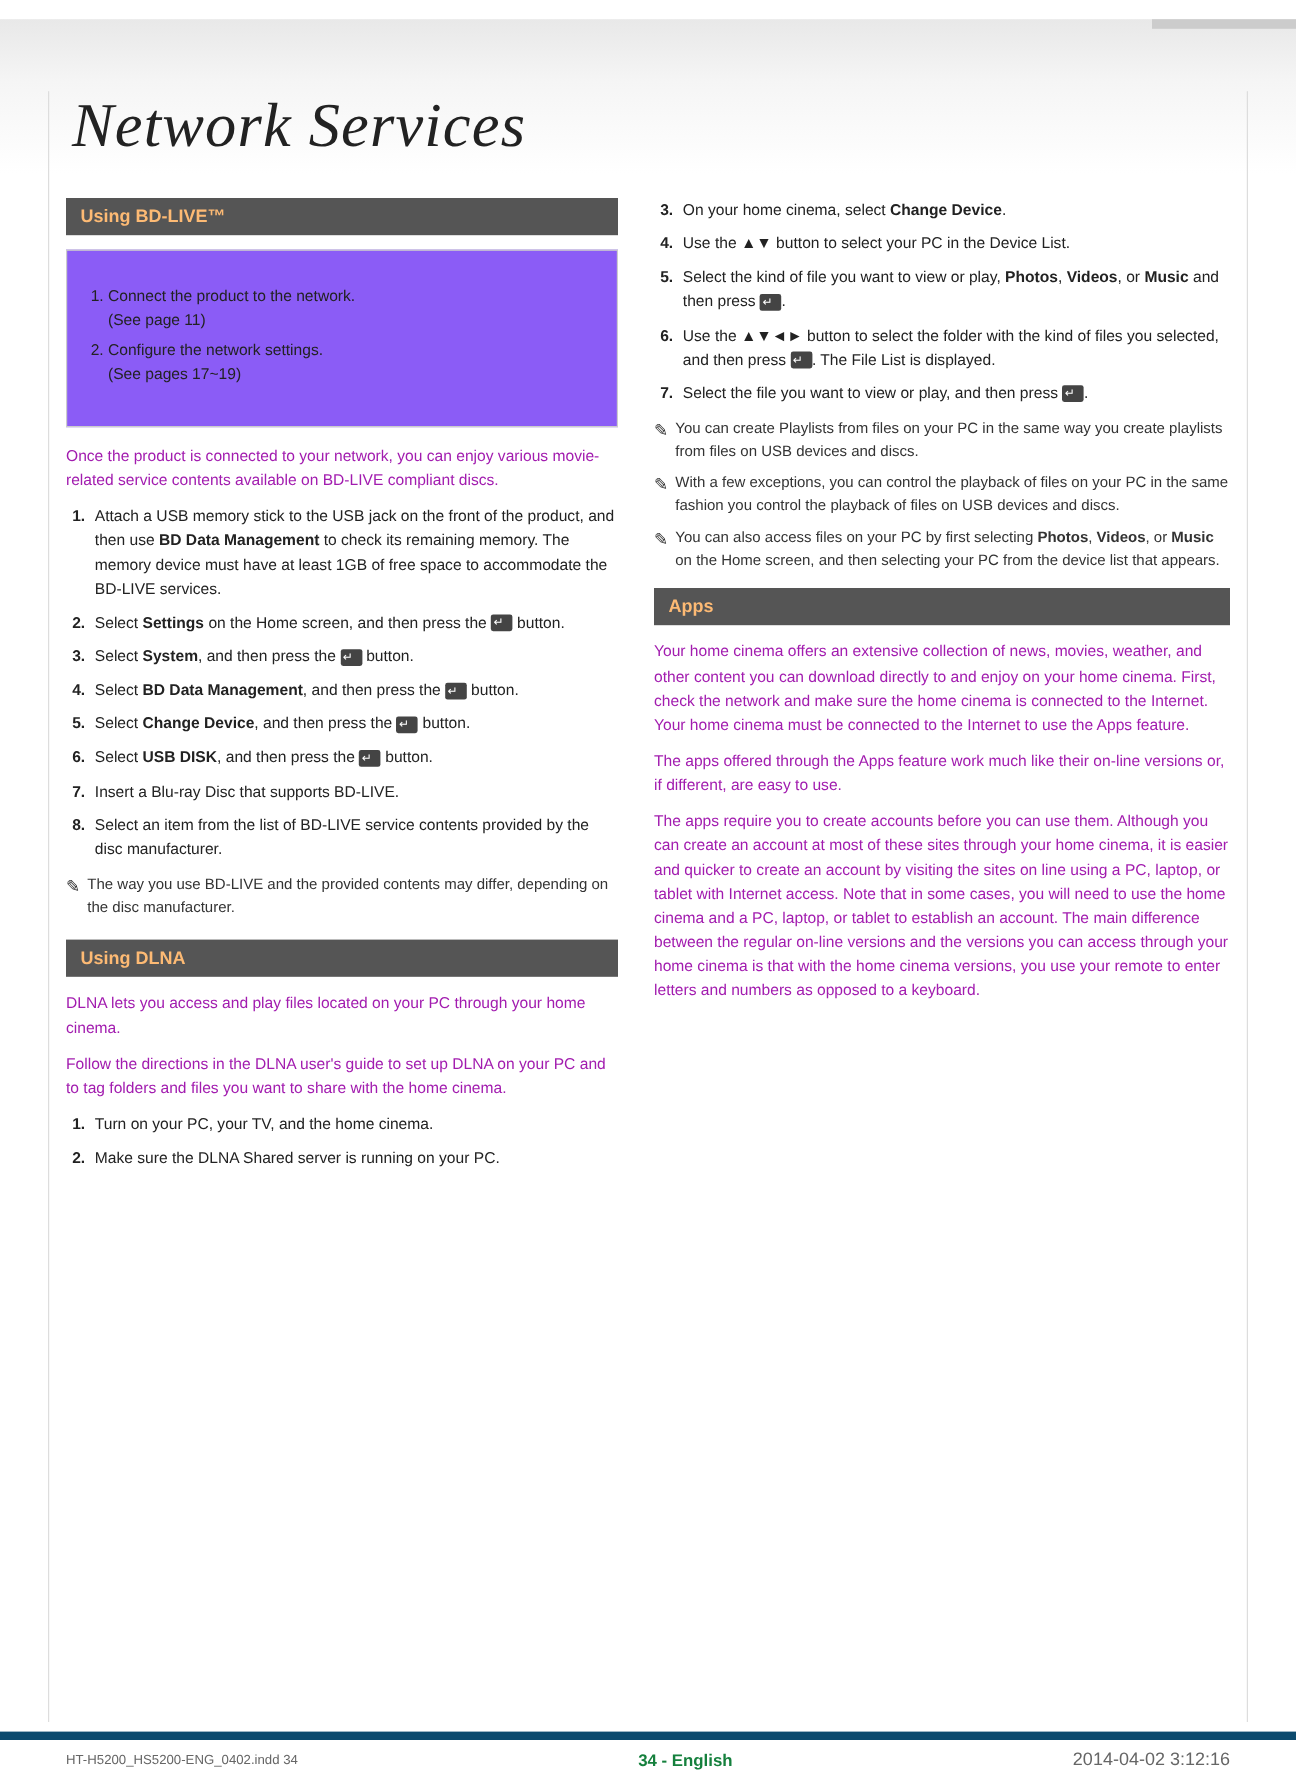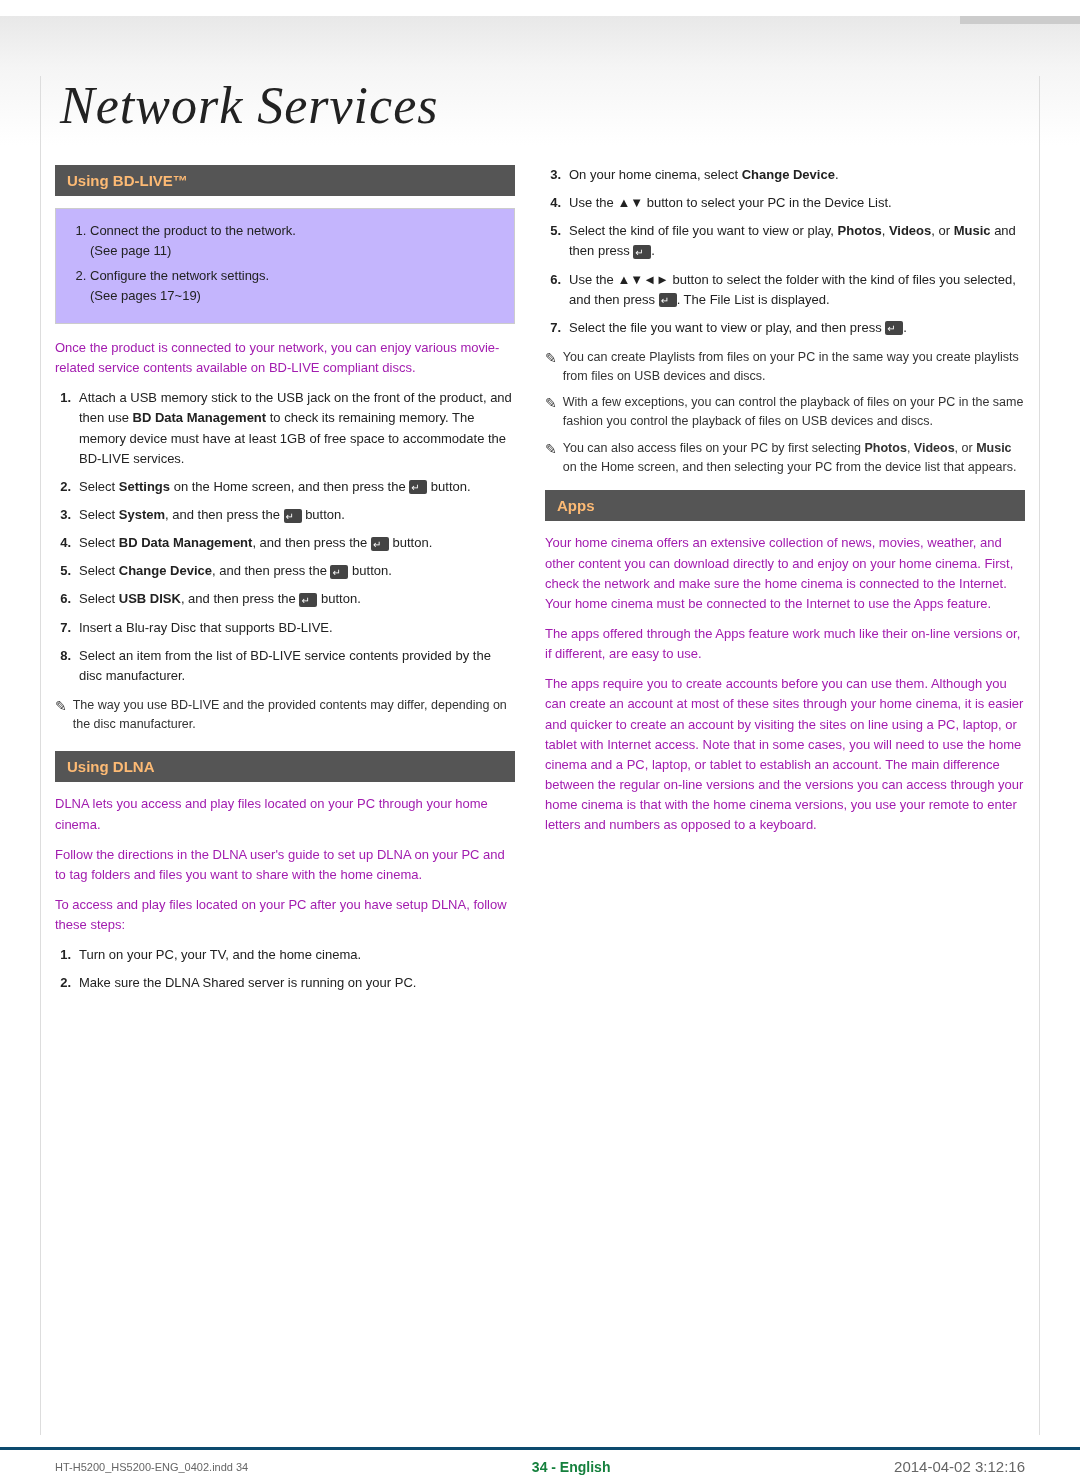"Connect the product to the" .intro-box { background: #c4b5fd -> #8b5cf6; padding: 12px 16px -> 28px 16px }
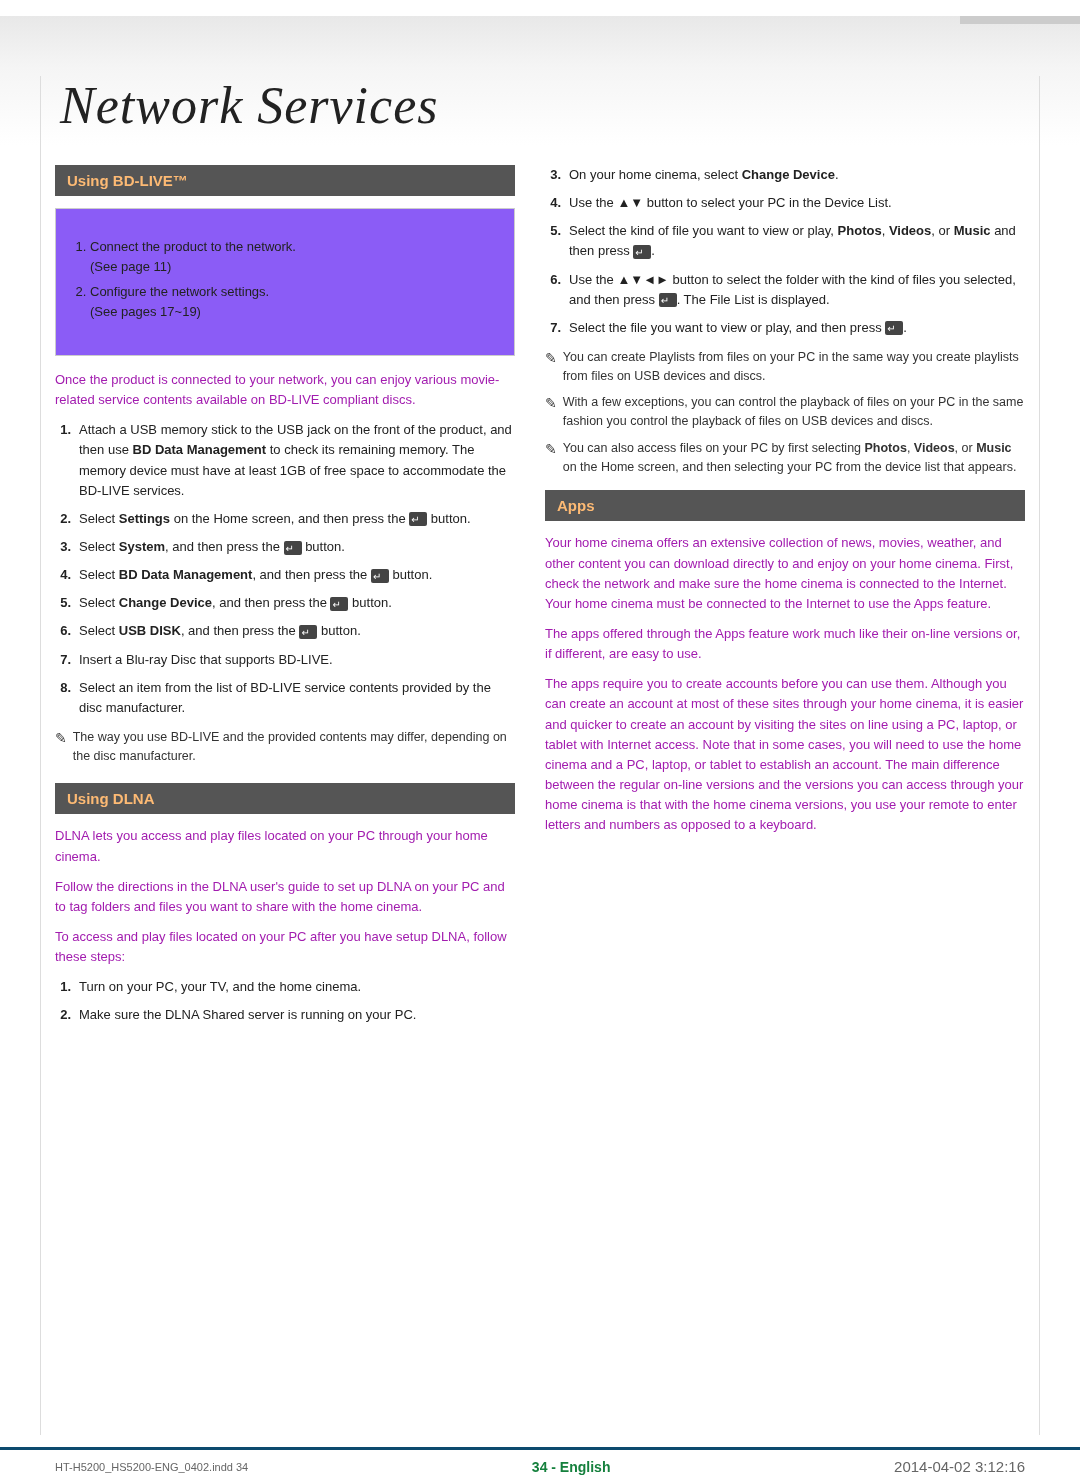"To access and play files" p.body-text { html: <p>To access and play files located on your PC after you have setup DLNA, follow these steps:</p> -> none }
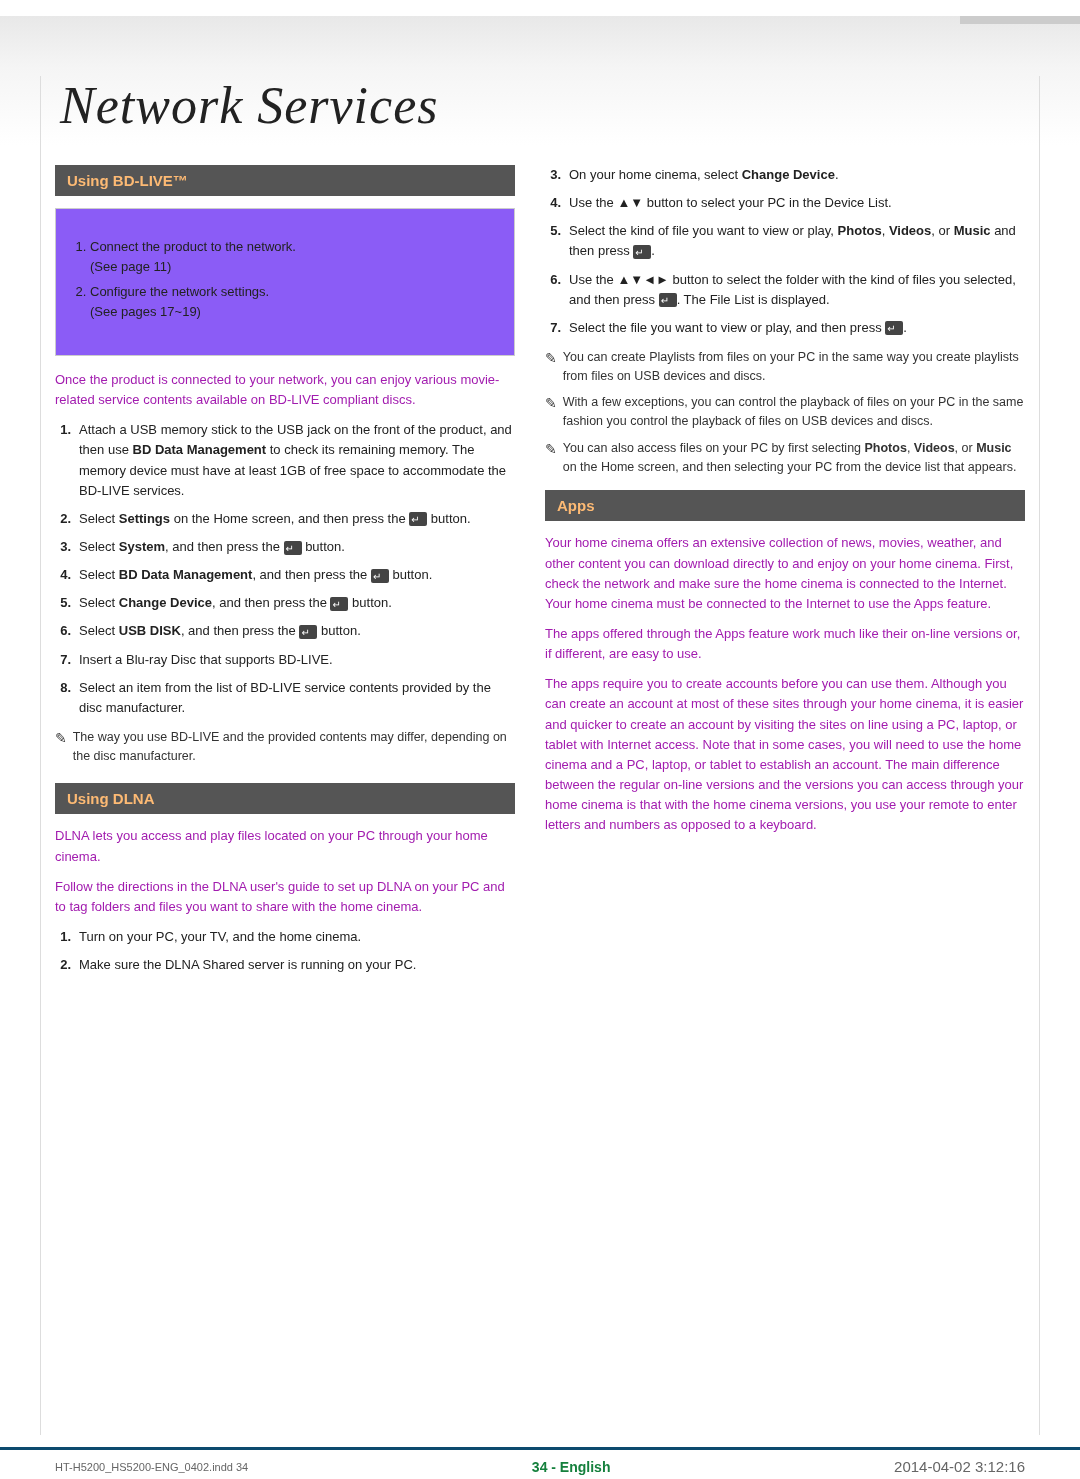"HT-H5200_HS5200-ENG_0402.indd 34" .page-footer { border-top: 3px solid #0c4a6e -> 7px solid #0c4a6e }
